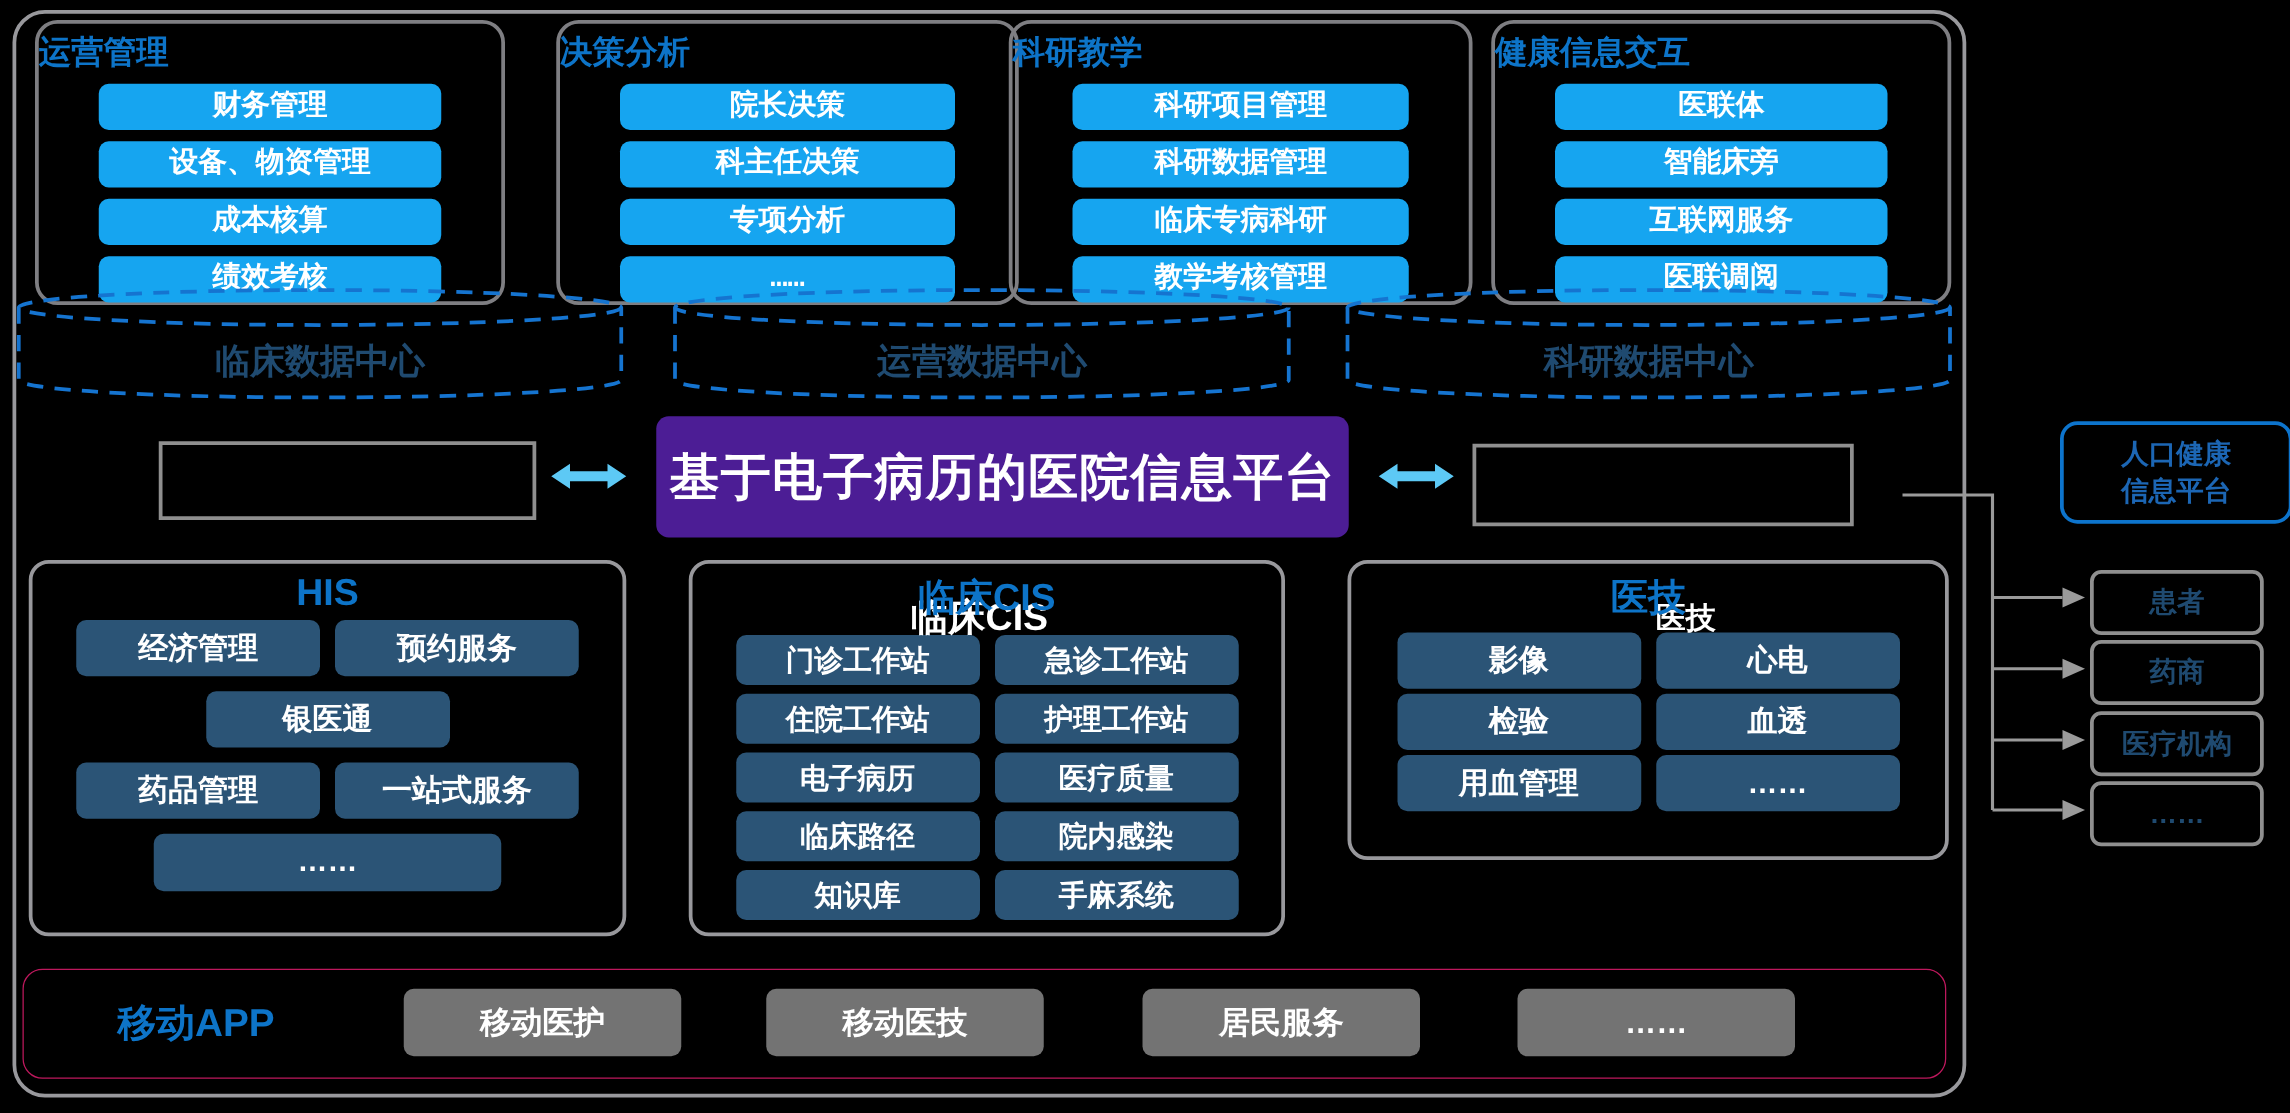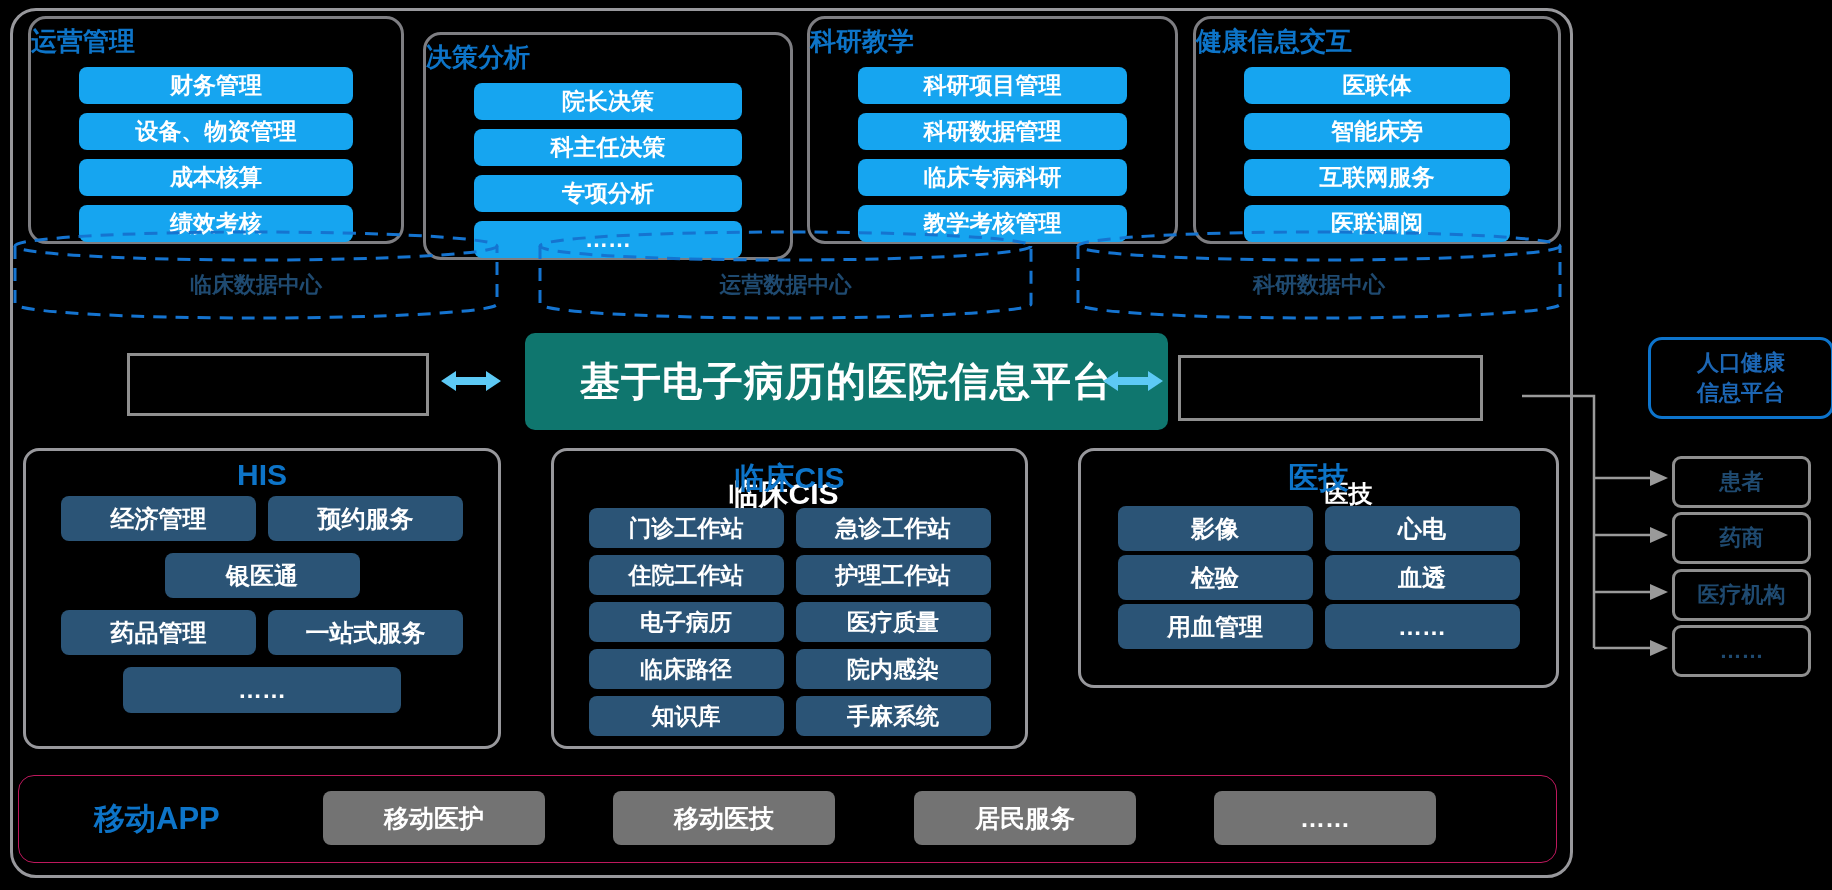"决策分析" div.abs { left: 423px -> 445px; margin-top: 16px -> none }
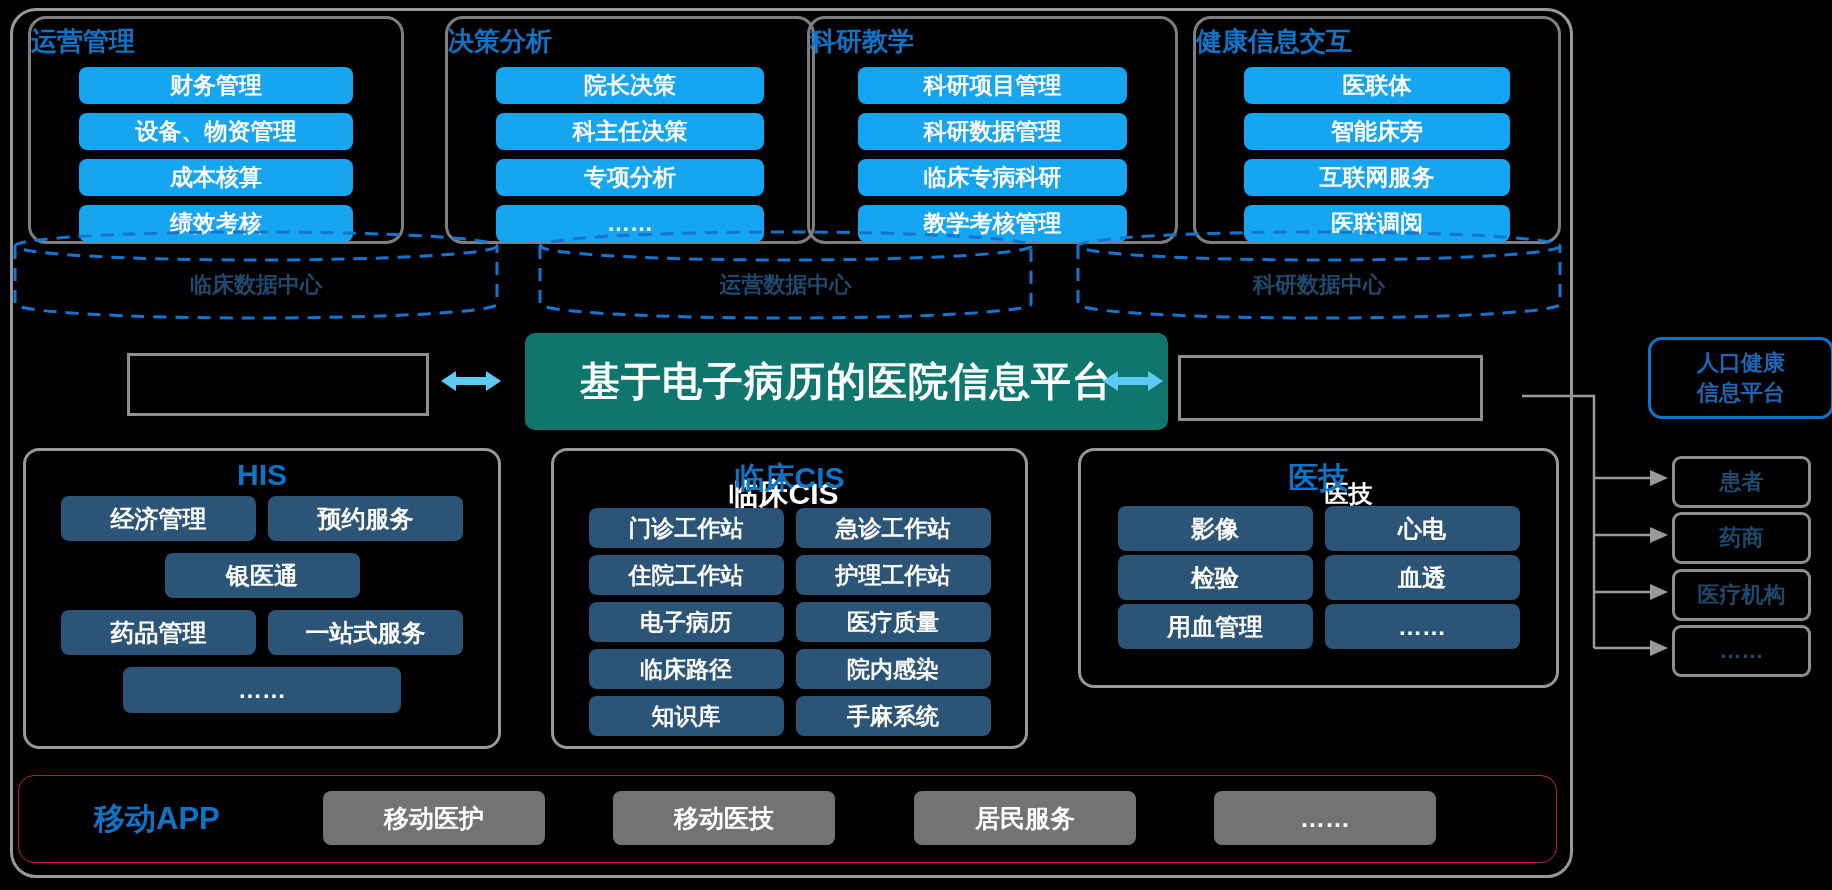"财务管理" .chip { font-family: none -> Liberation Mono, monospace }
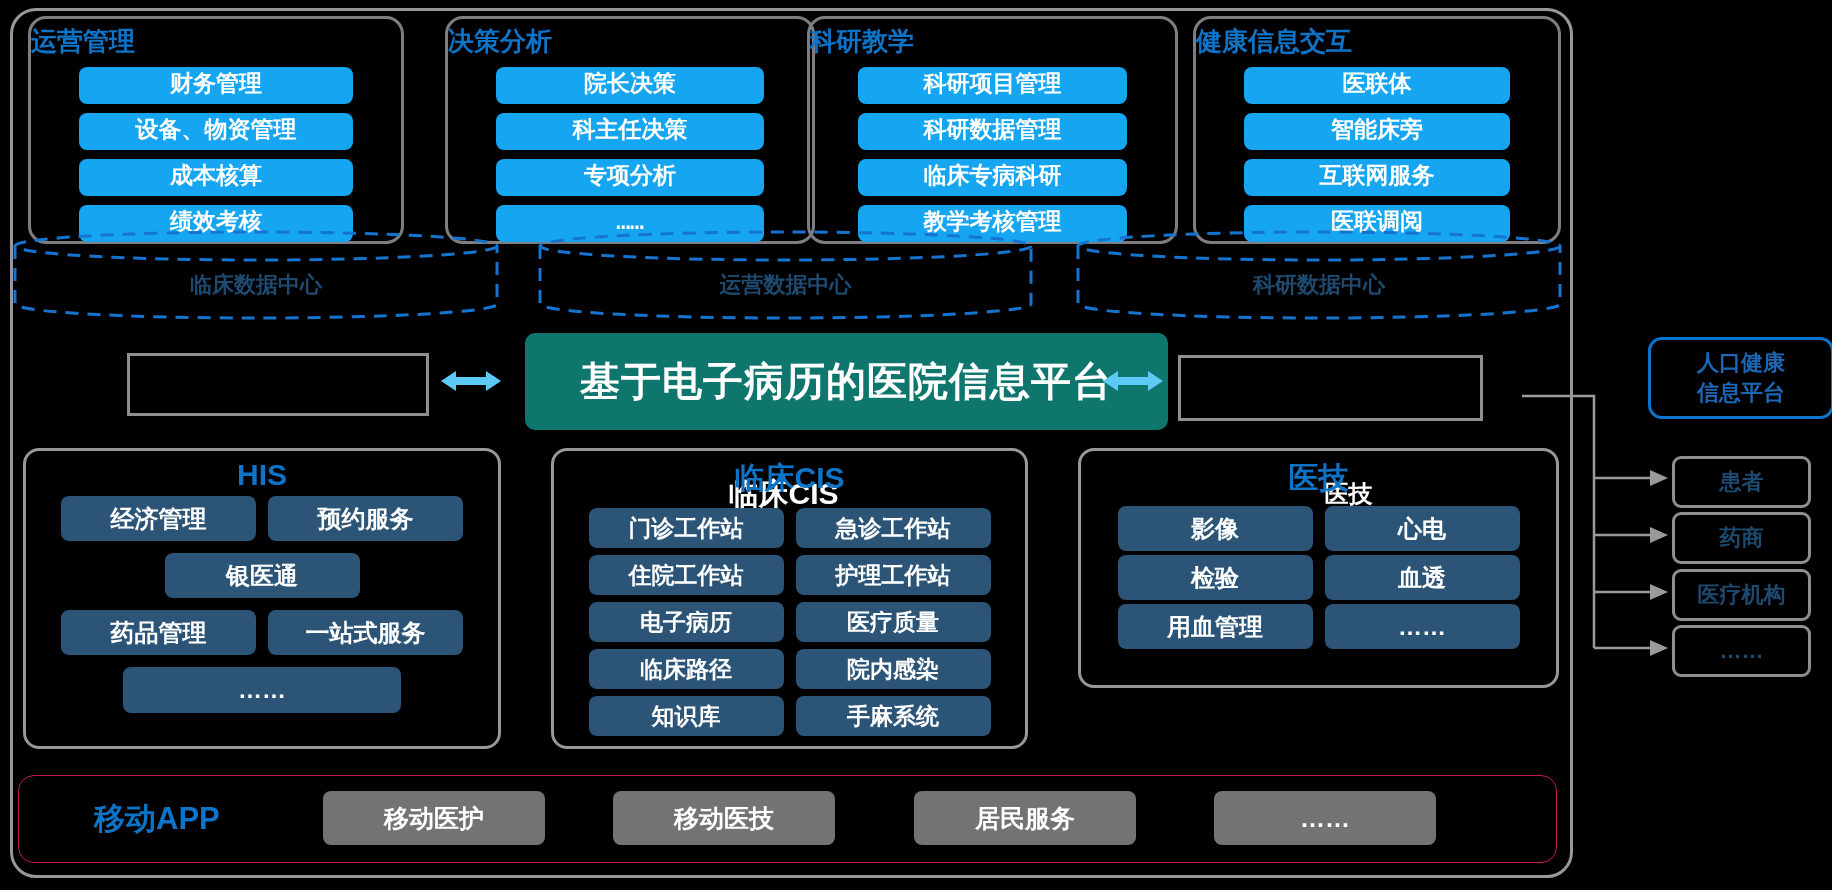"临床数据中心" .cyl-label { font-size: 22px -> 28px }
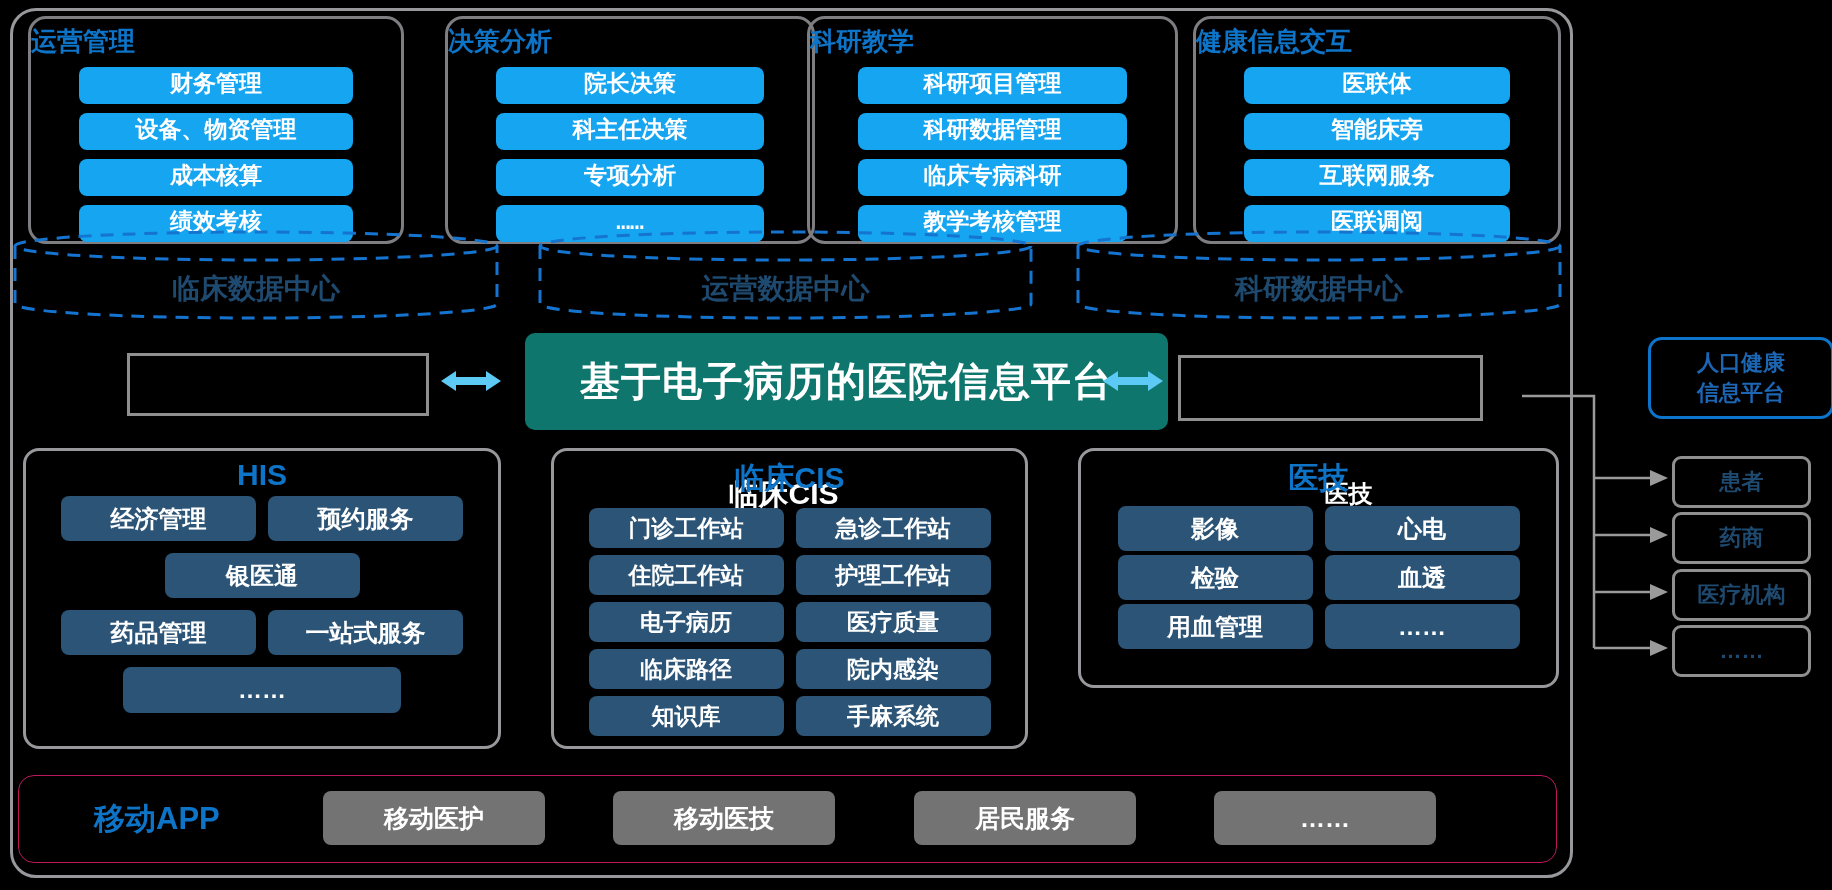"基于电子病历的医院信息平台" .platform-box { background: #0f766e -> #4c1d95; width: 643px -> 554px }
